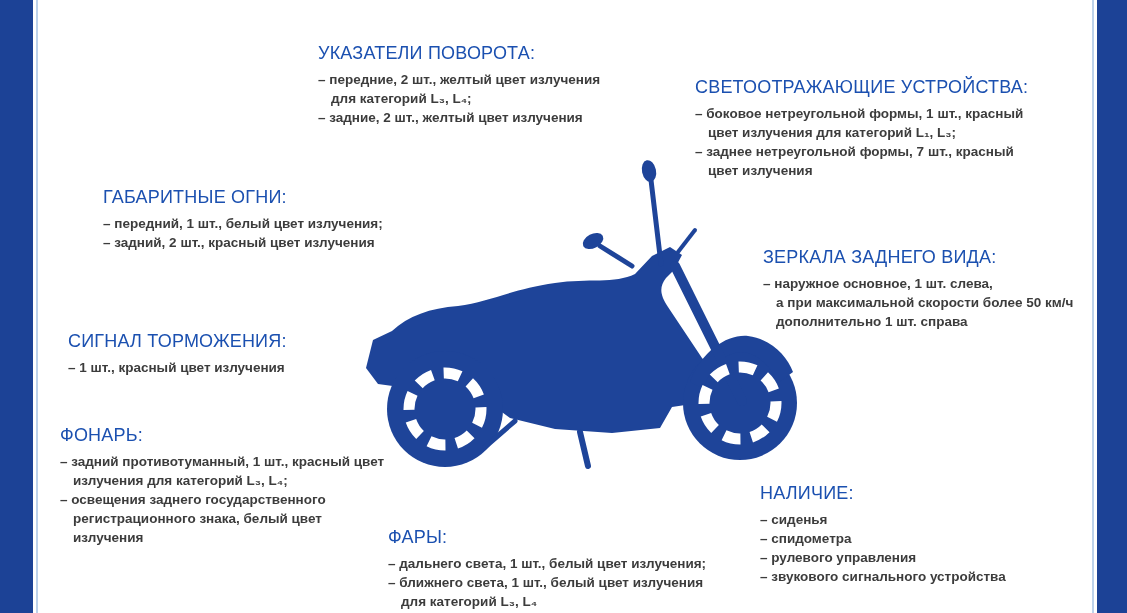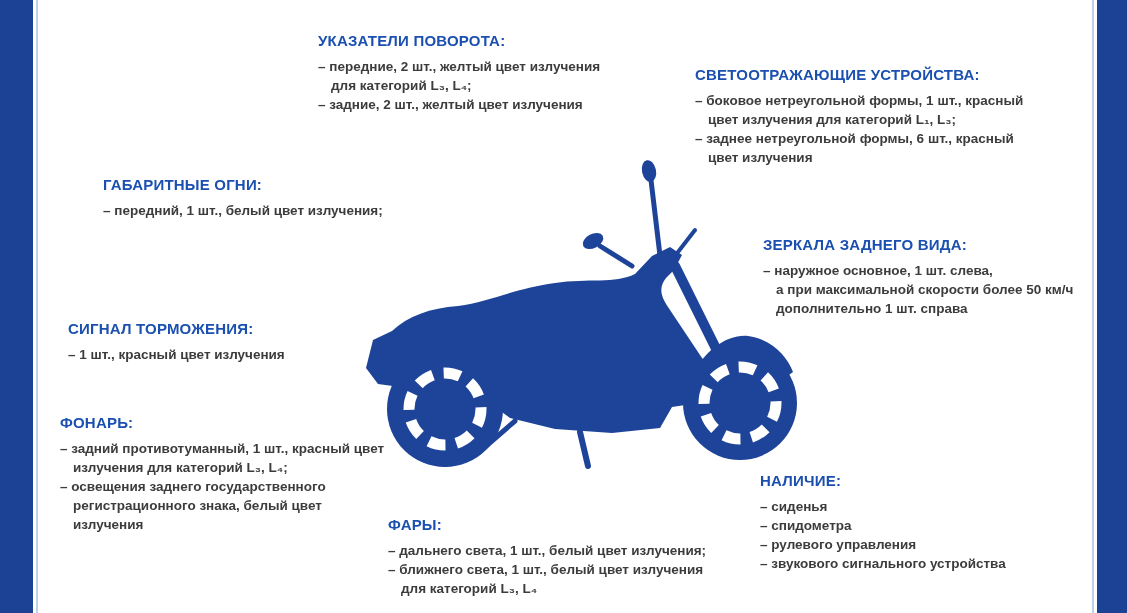"УКАЗАТЕЛИ ПОВОРОТА:" .section h2 { font-size: 15px -> 18px; font-weight: bold -> normal; margin: 3px 0 7px 0 -> 16px 0 7px 0 }
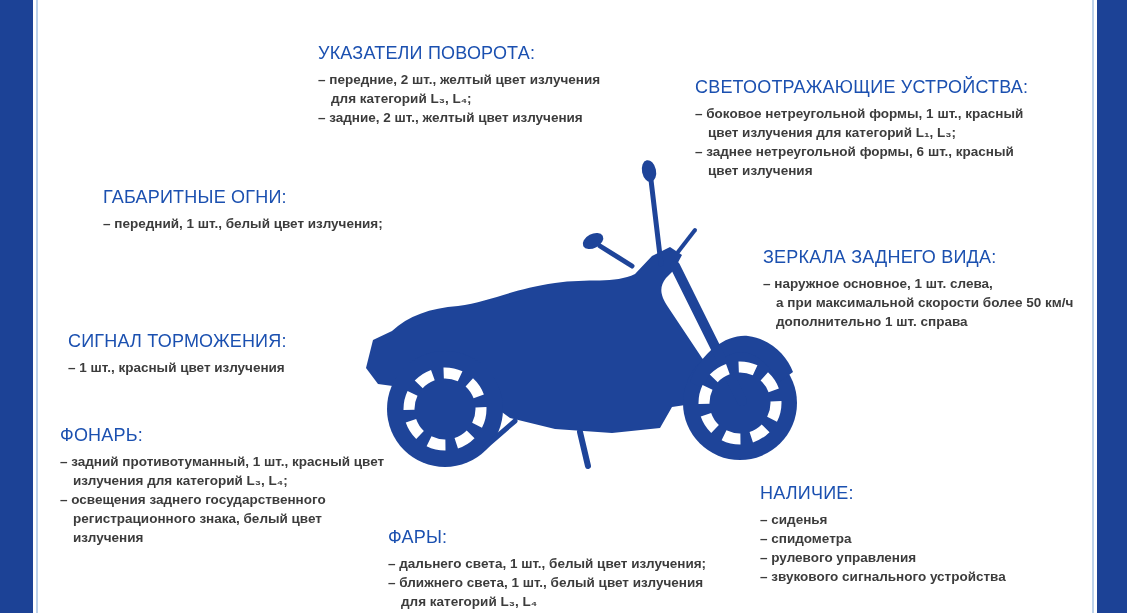"– заднее нетреугольной формы, 6" li.item { text: 6 -> 7 }
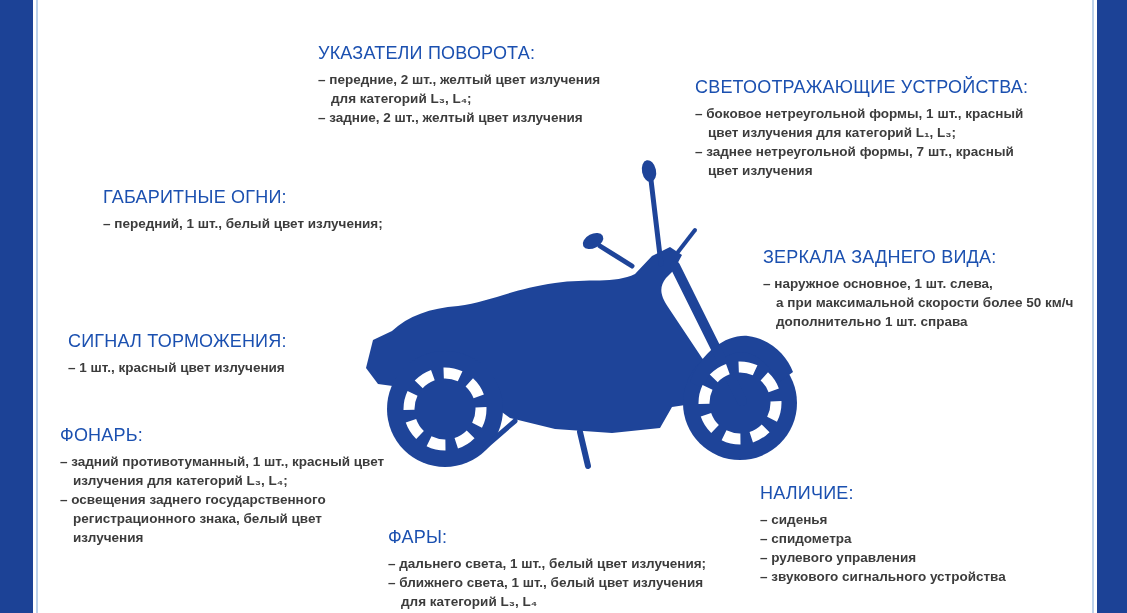"– задний, 2 шт., красный" li.item { html: none -> <li>– задний, 2 шт., красный цвет излучения</li> }
